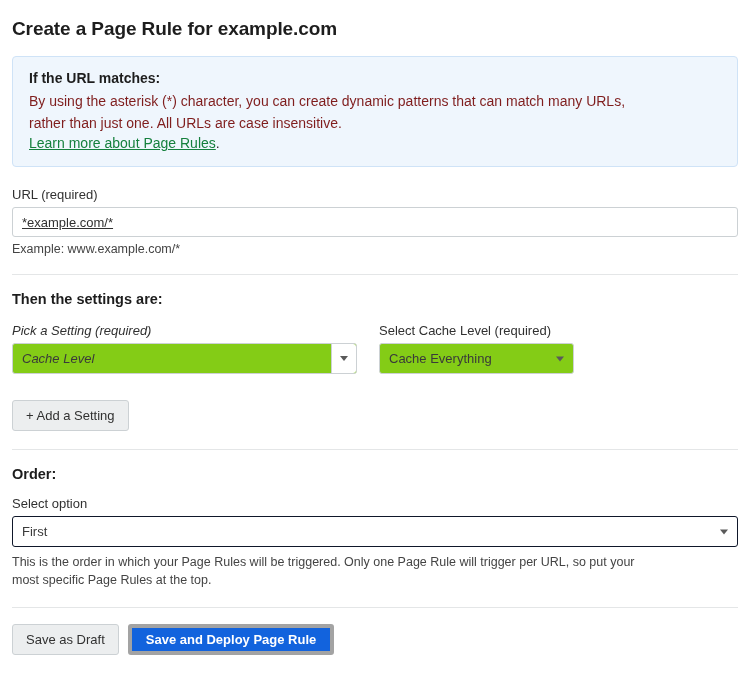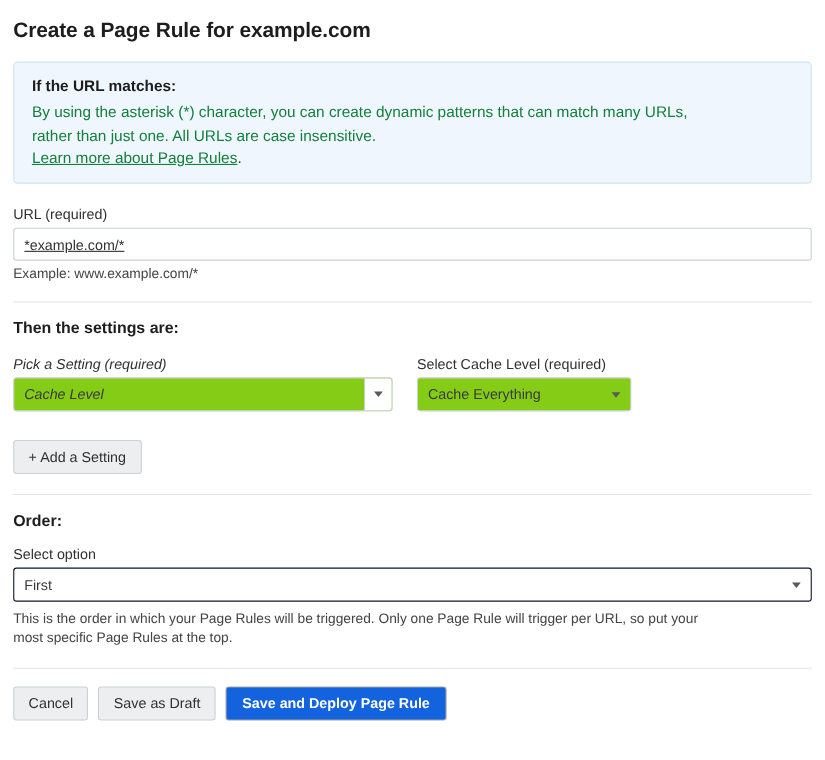"By using the asterisk (*)" .info-text { color: #15803d -> #7f1d1d }
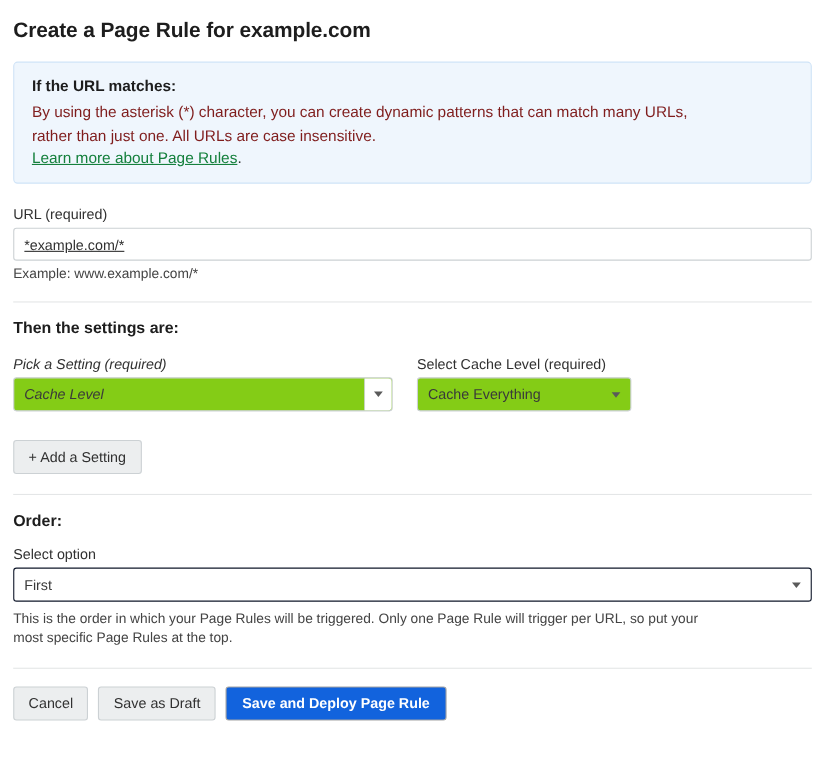"Cancel" button.btn { html: <button>Cancel</button> -> none }
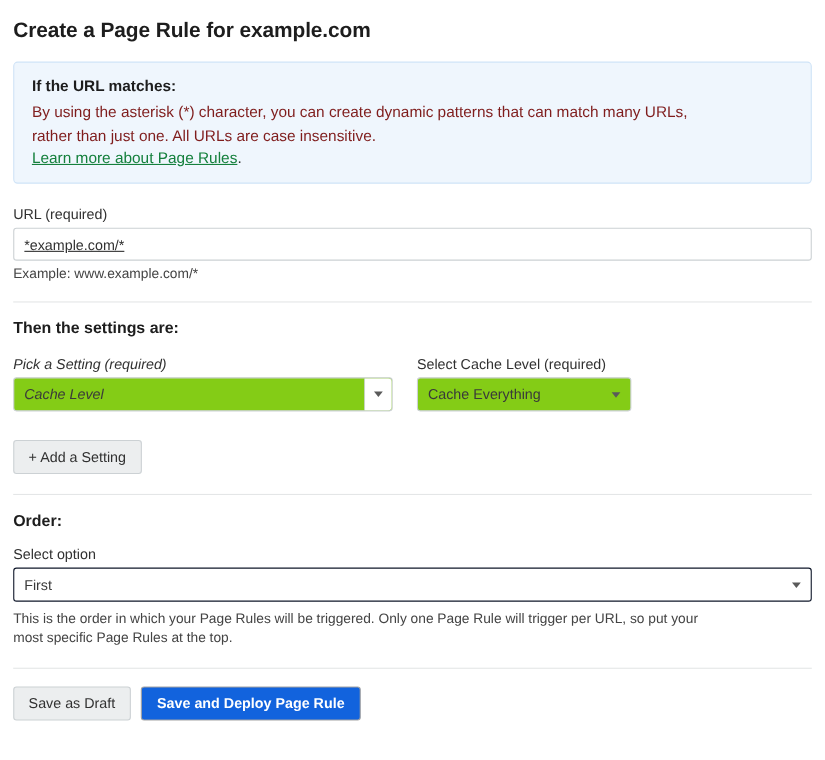"Save and Deploy Page Rule" .btn-primary { border: 1px solid #a3a3a3 -> 4px solid #a3a3a3 }
